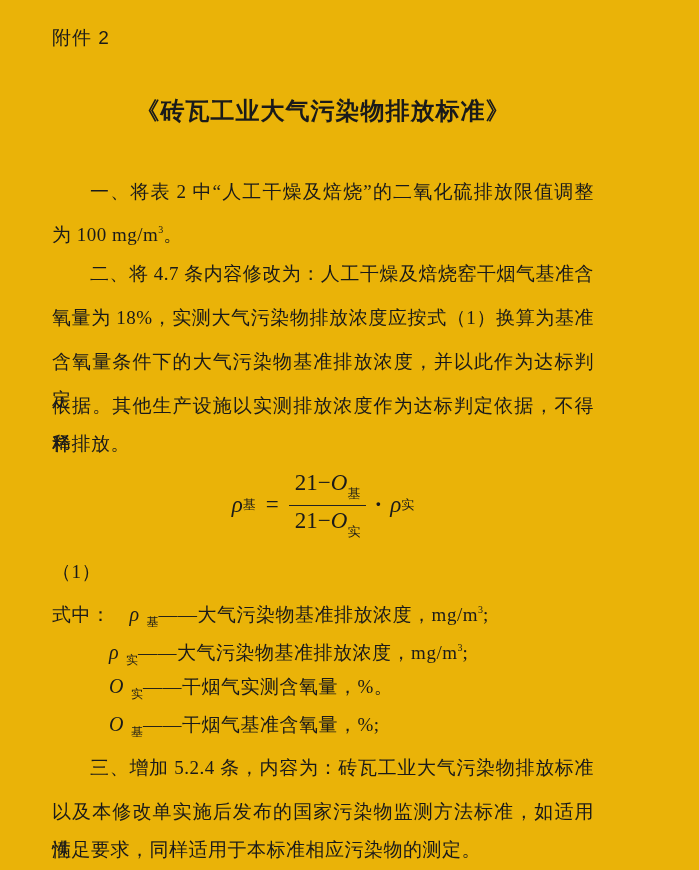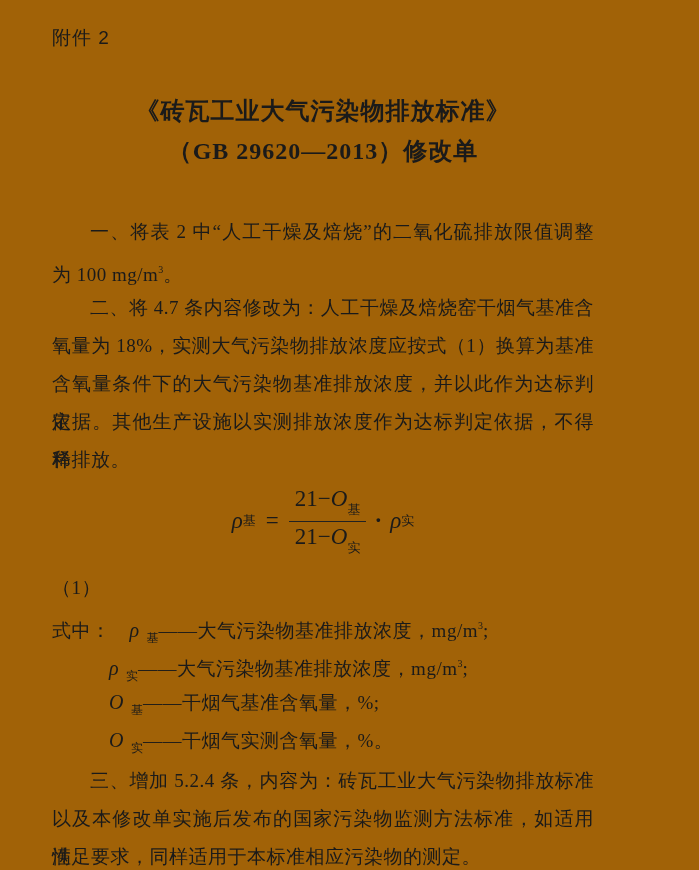"附件 2" .page { background: #a16207 -> #eab308 }
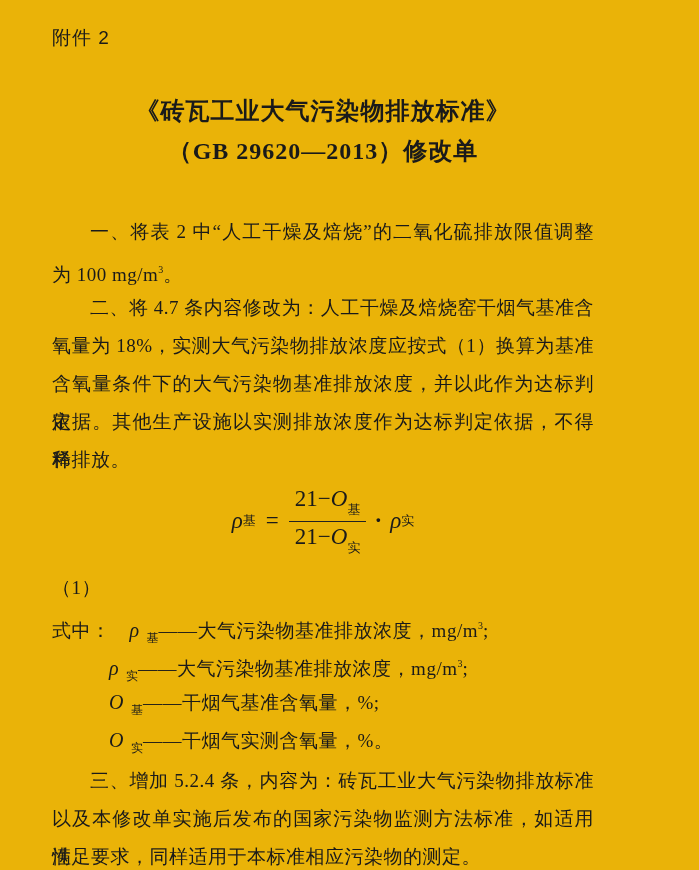"（GB 29620—2013）修改单" div { html: <div>（GB 29620—2013）修改单</div> -> none }
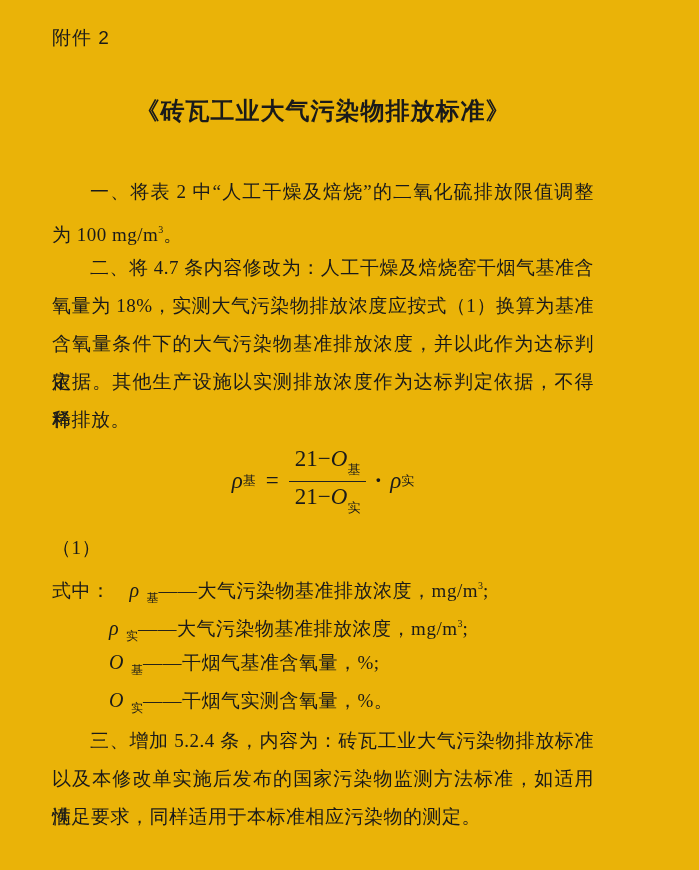"一、将表 2 中“人工干燥及焙烧”的二氧化硫排放限值调整" .just { margin-top: none -> 6px }
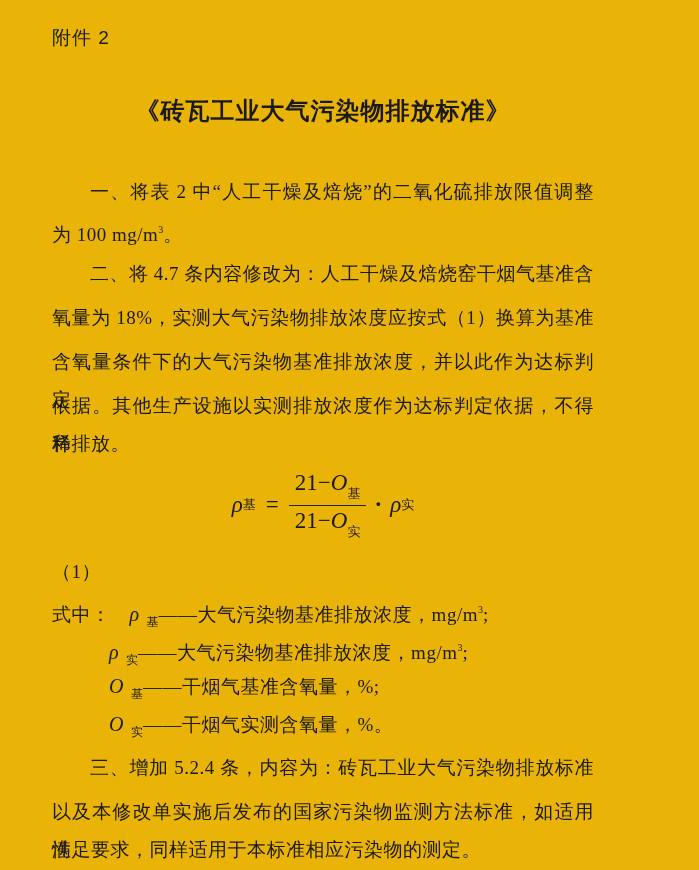"O 基——干烟气基准含氧量，%;" div.line { order: before "O 实——干烟气实测含氧量，%。" -> after "O 实——干烟气实测含氧量，%。" }
